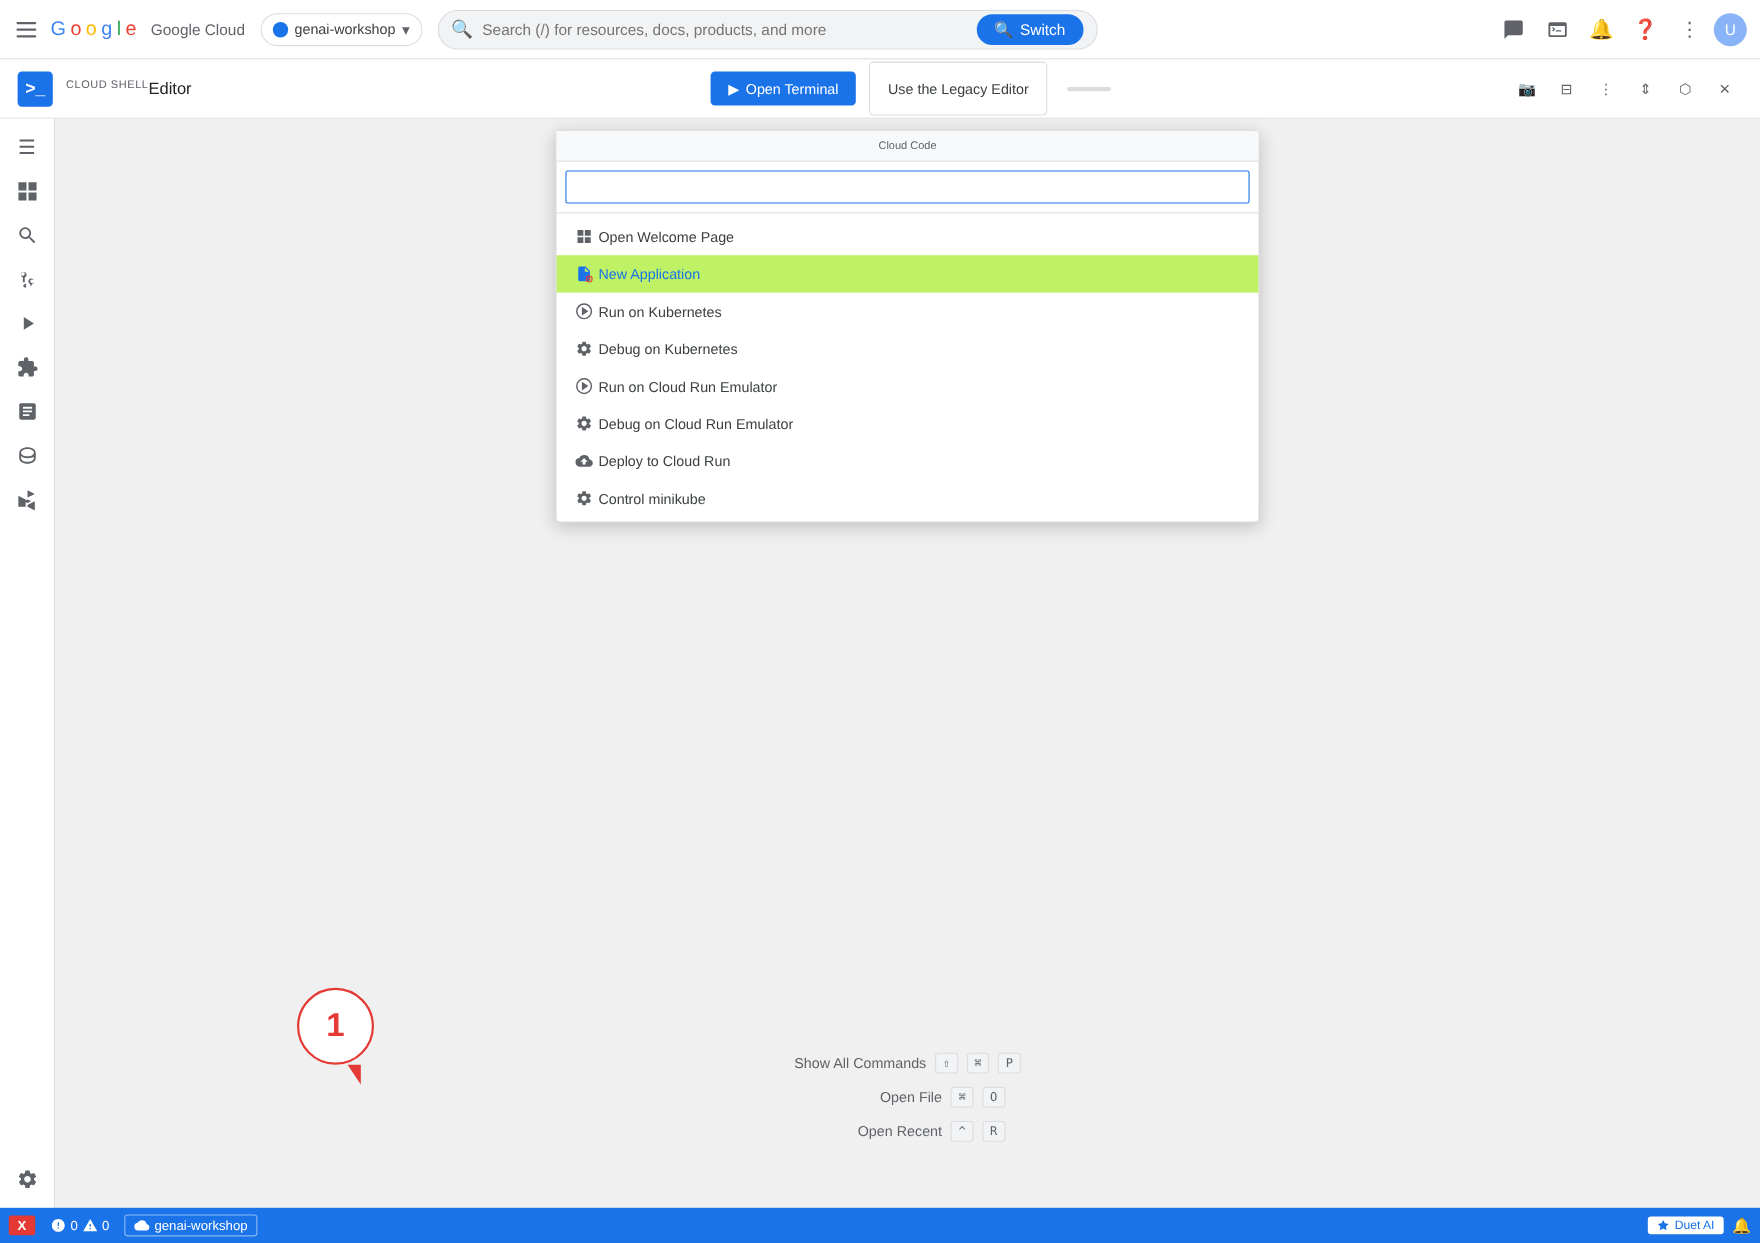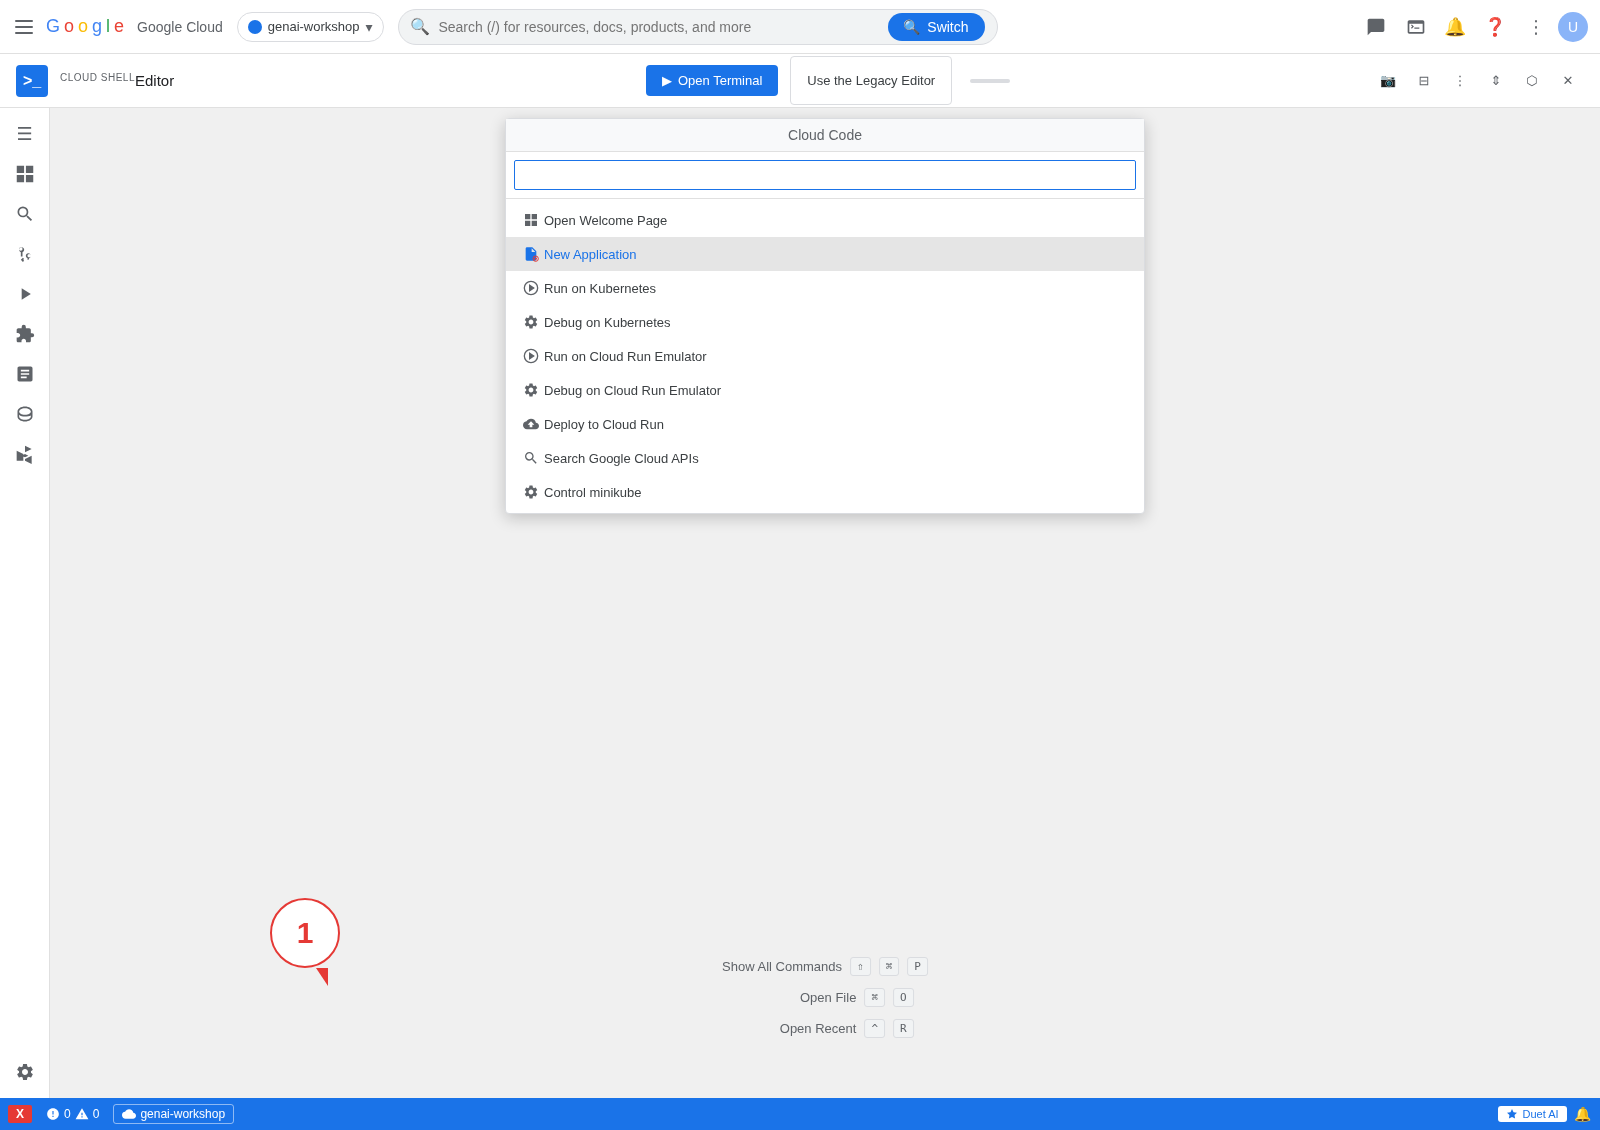"Cloud Code" .modal-title { font-size: 14px -> 10px }
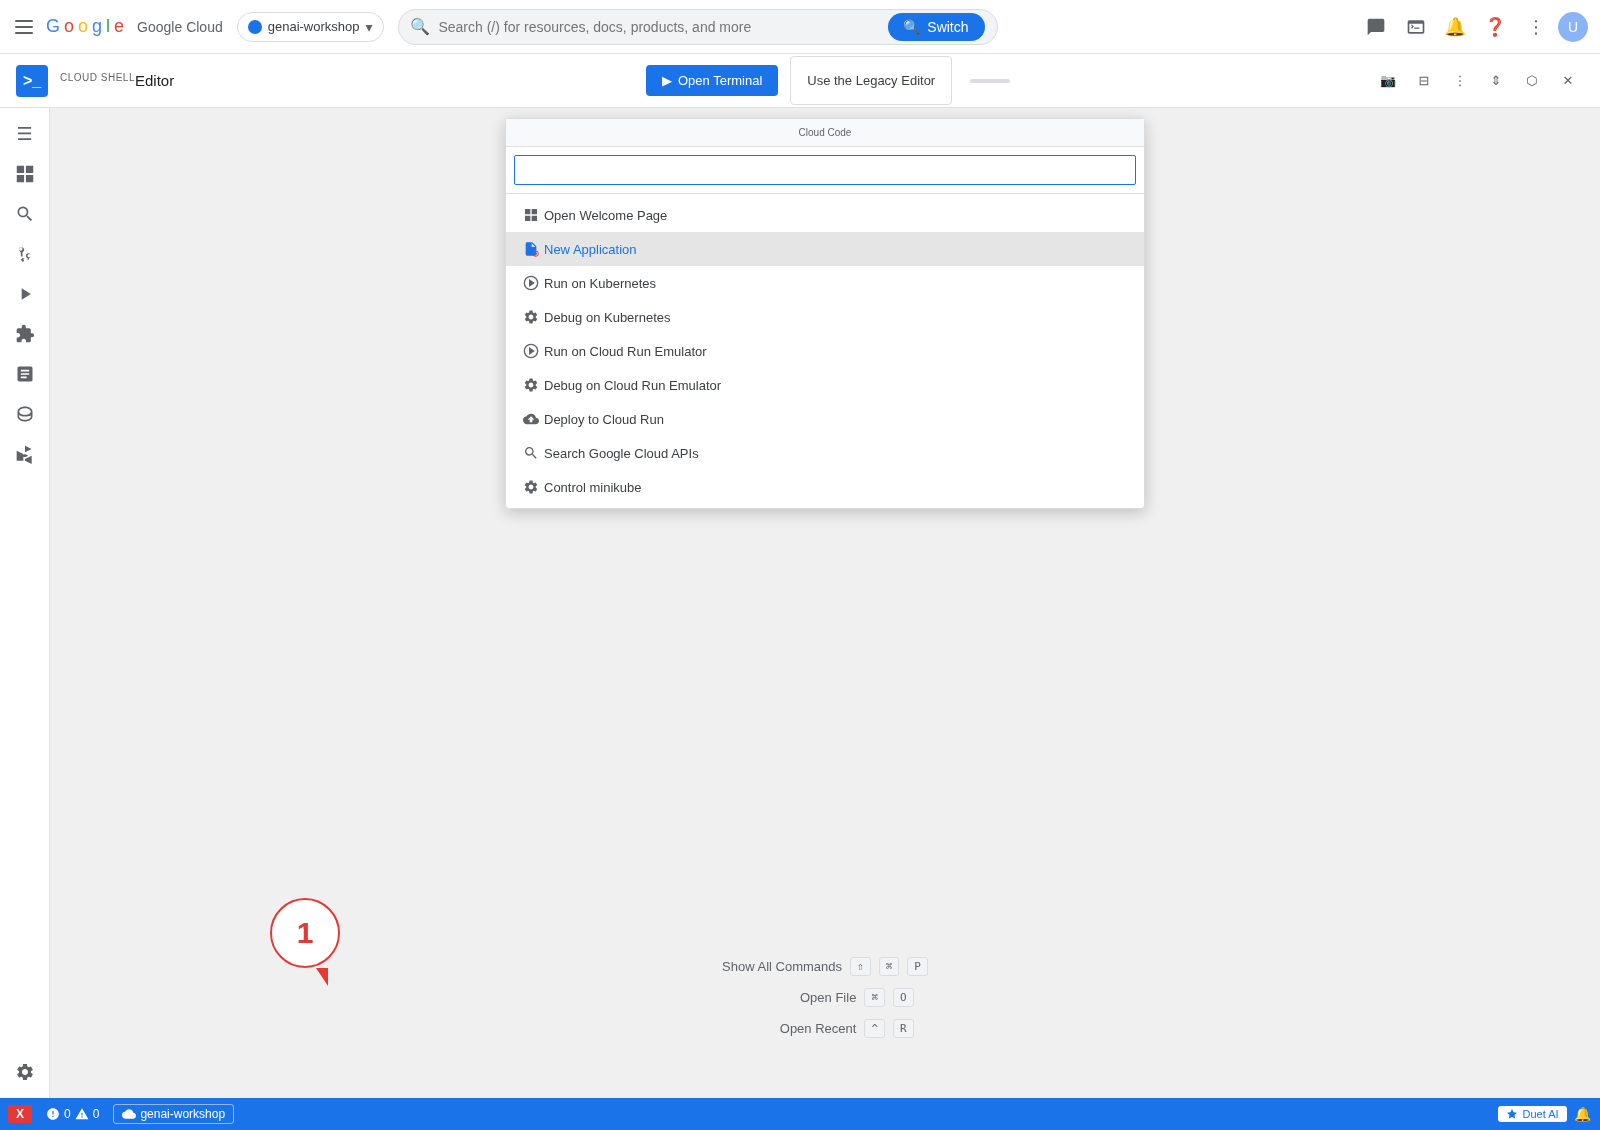"New Application" .modal-item.highlighted { background: #e5e5e5 -> #bef264 }
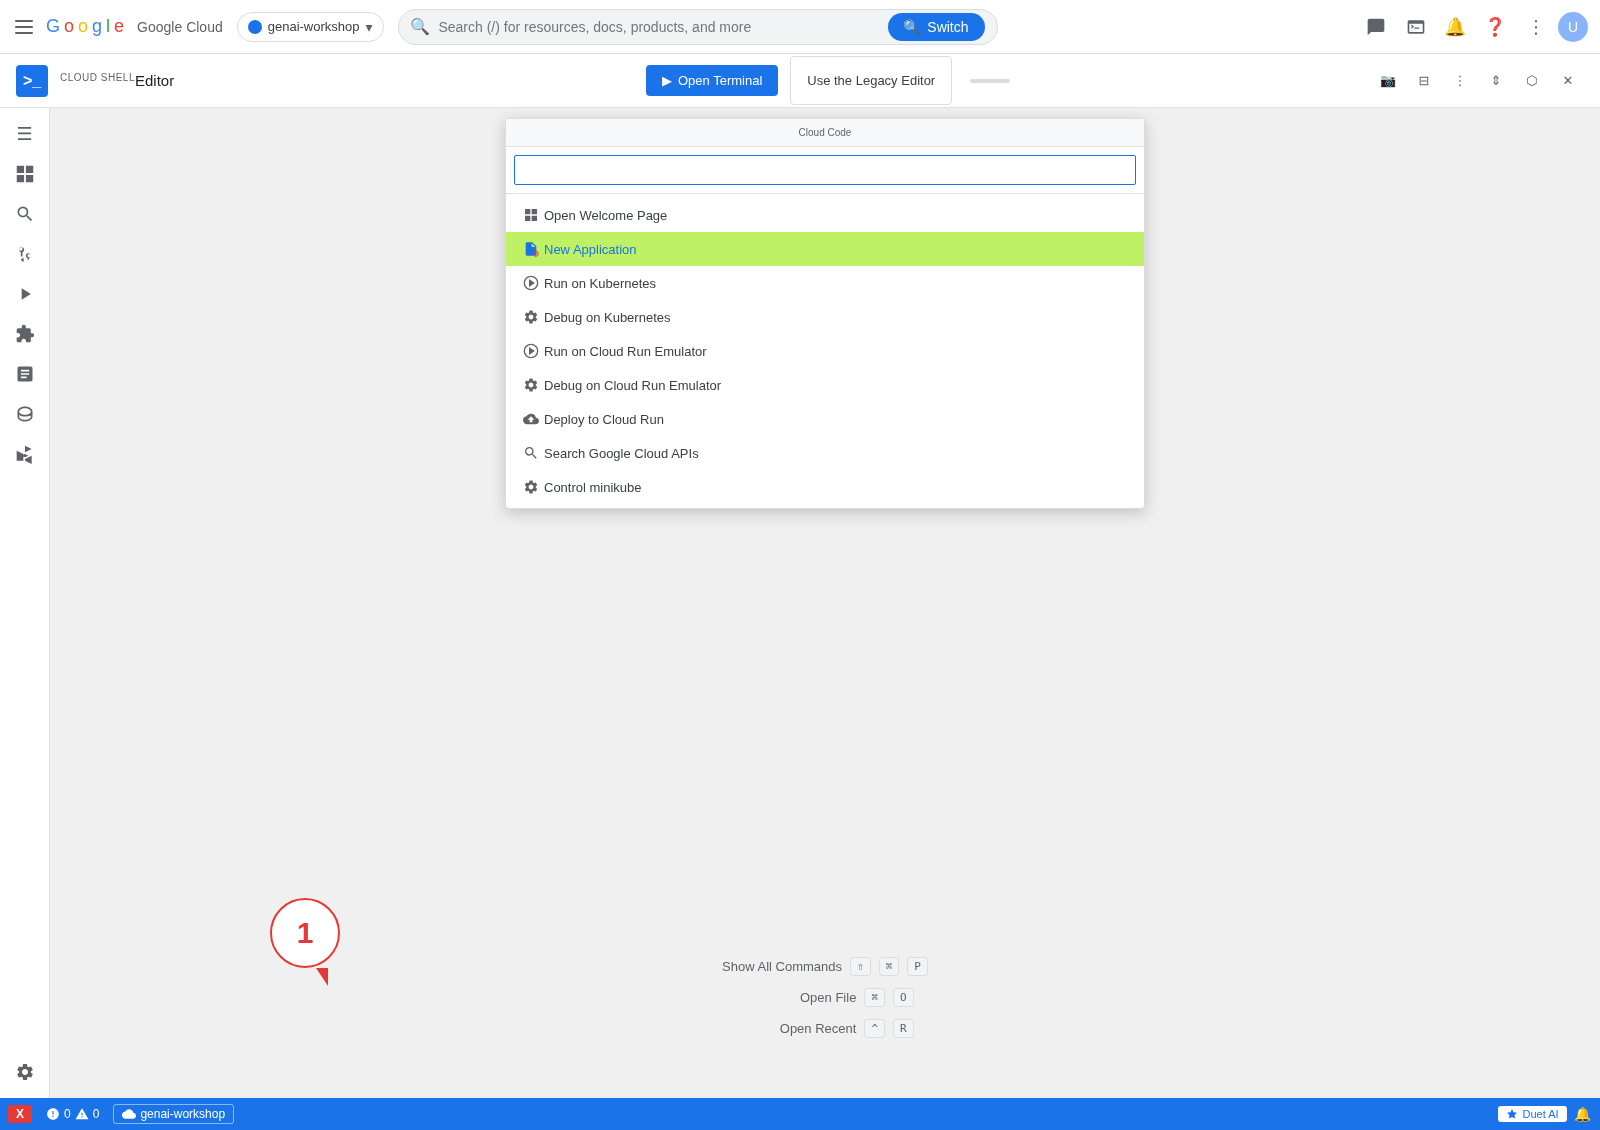"Search Google Cloud APIs" div.modal-item { html: <div> <span> <svg> <path></path> </svg> </span> <span>Search Google Cloud APIs</span> </div> -> none }
